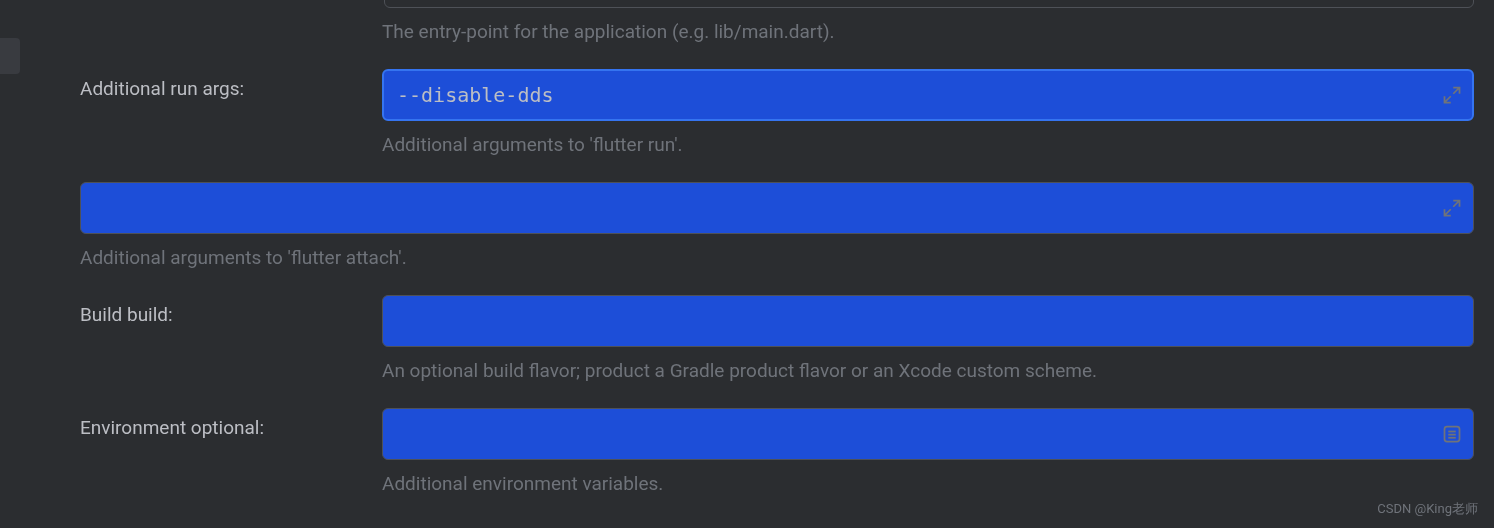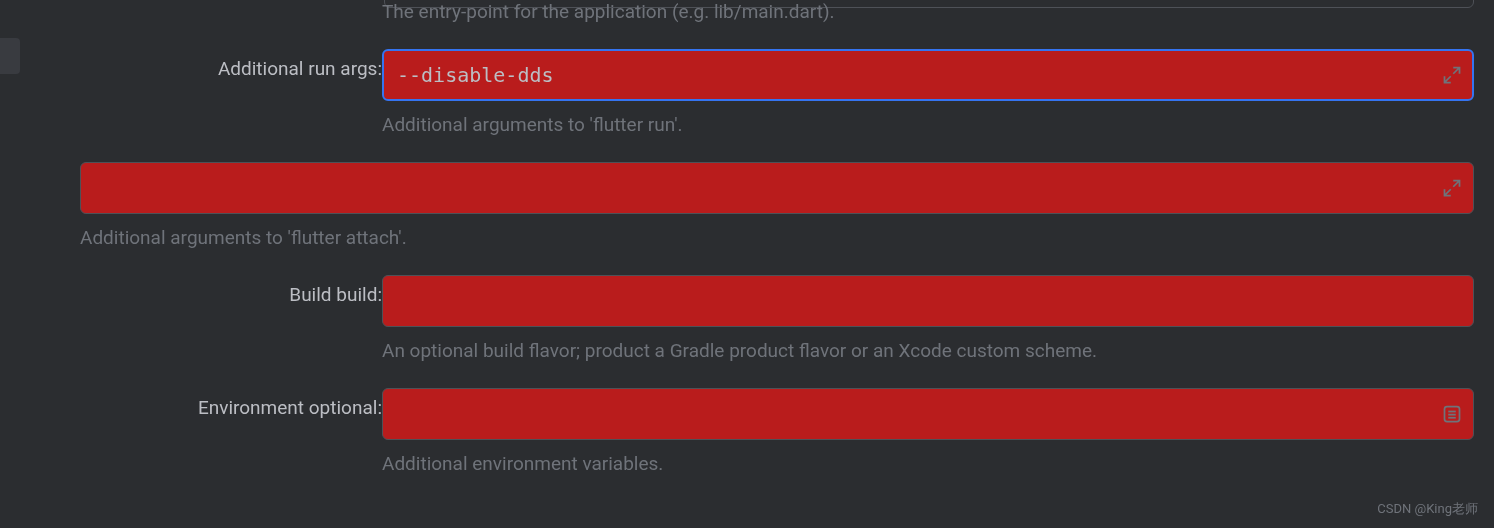"The entry-point for the application" .hint-text.first { margin-top: 0 -> 20px }
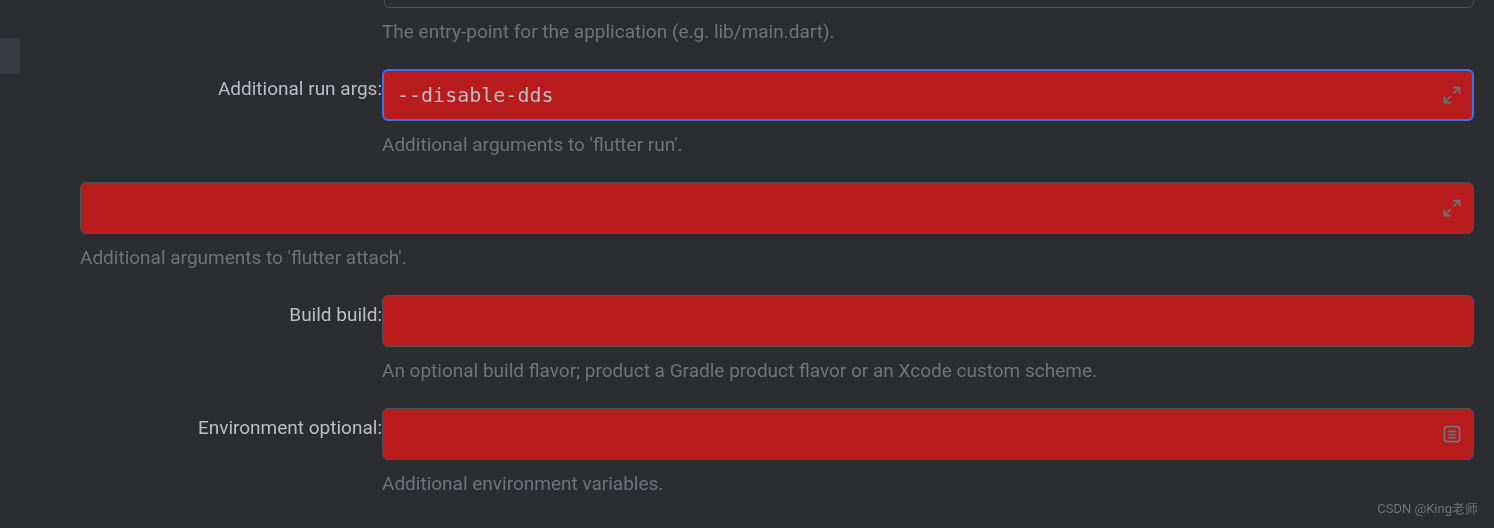"Additional run args:" .label-cell { text-align: right -> none }
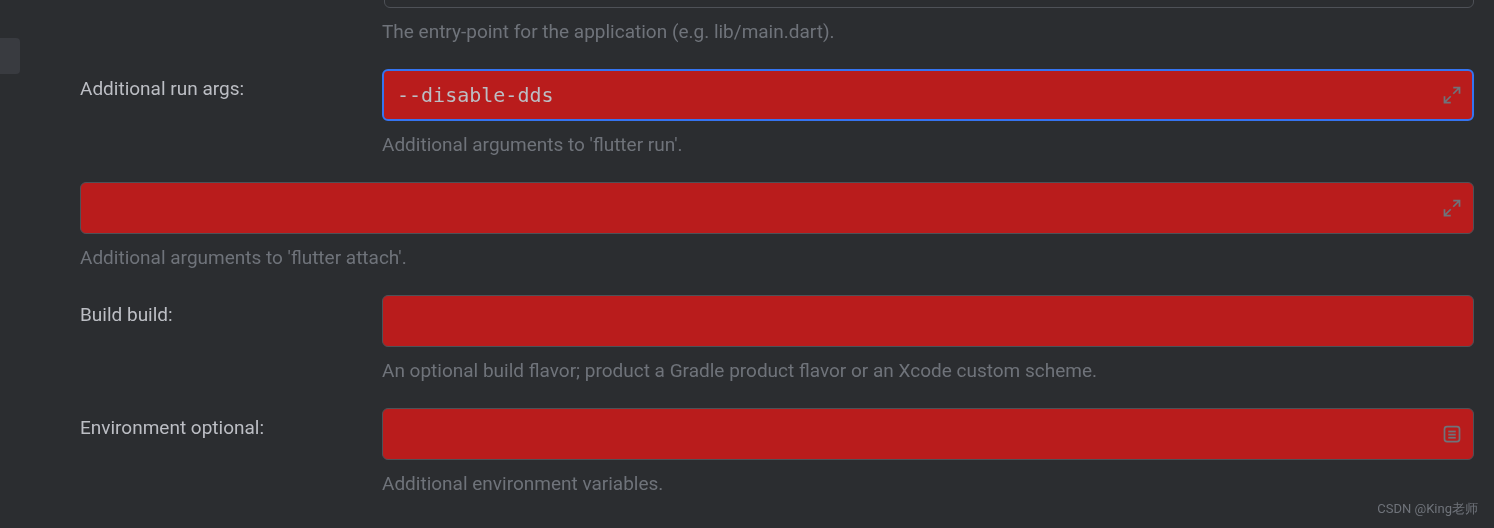"--disable-dds" .text-input { background: #b91c1c -> #1d4ed8 }
